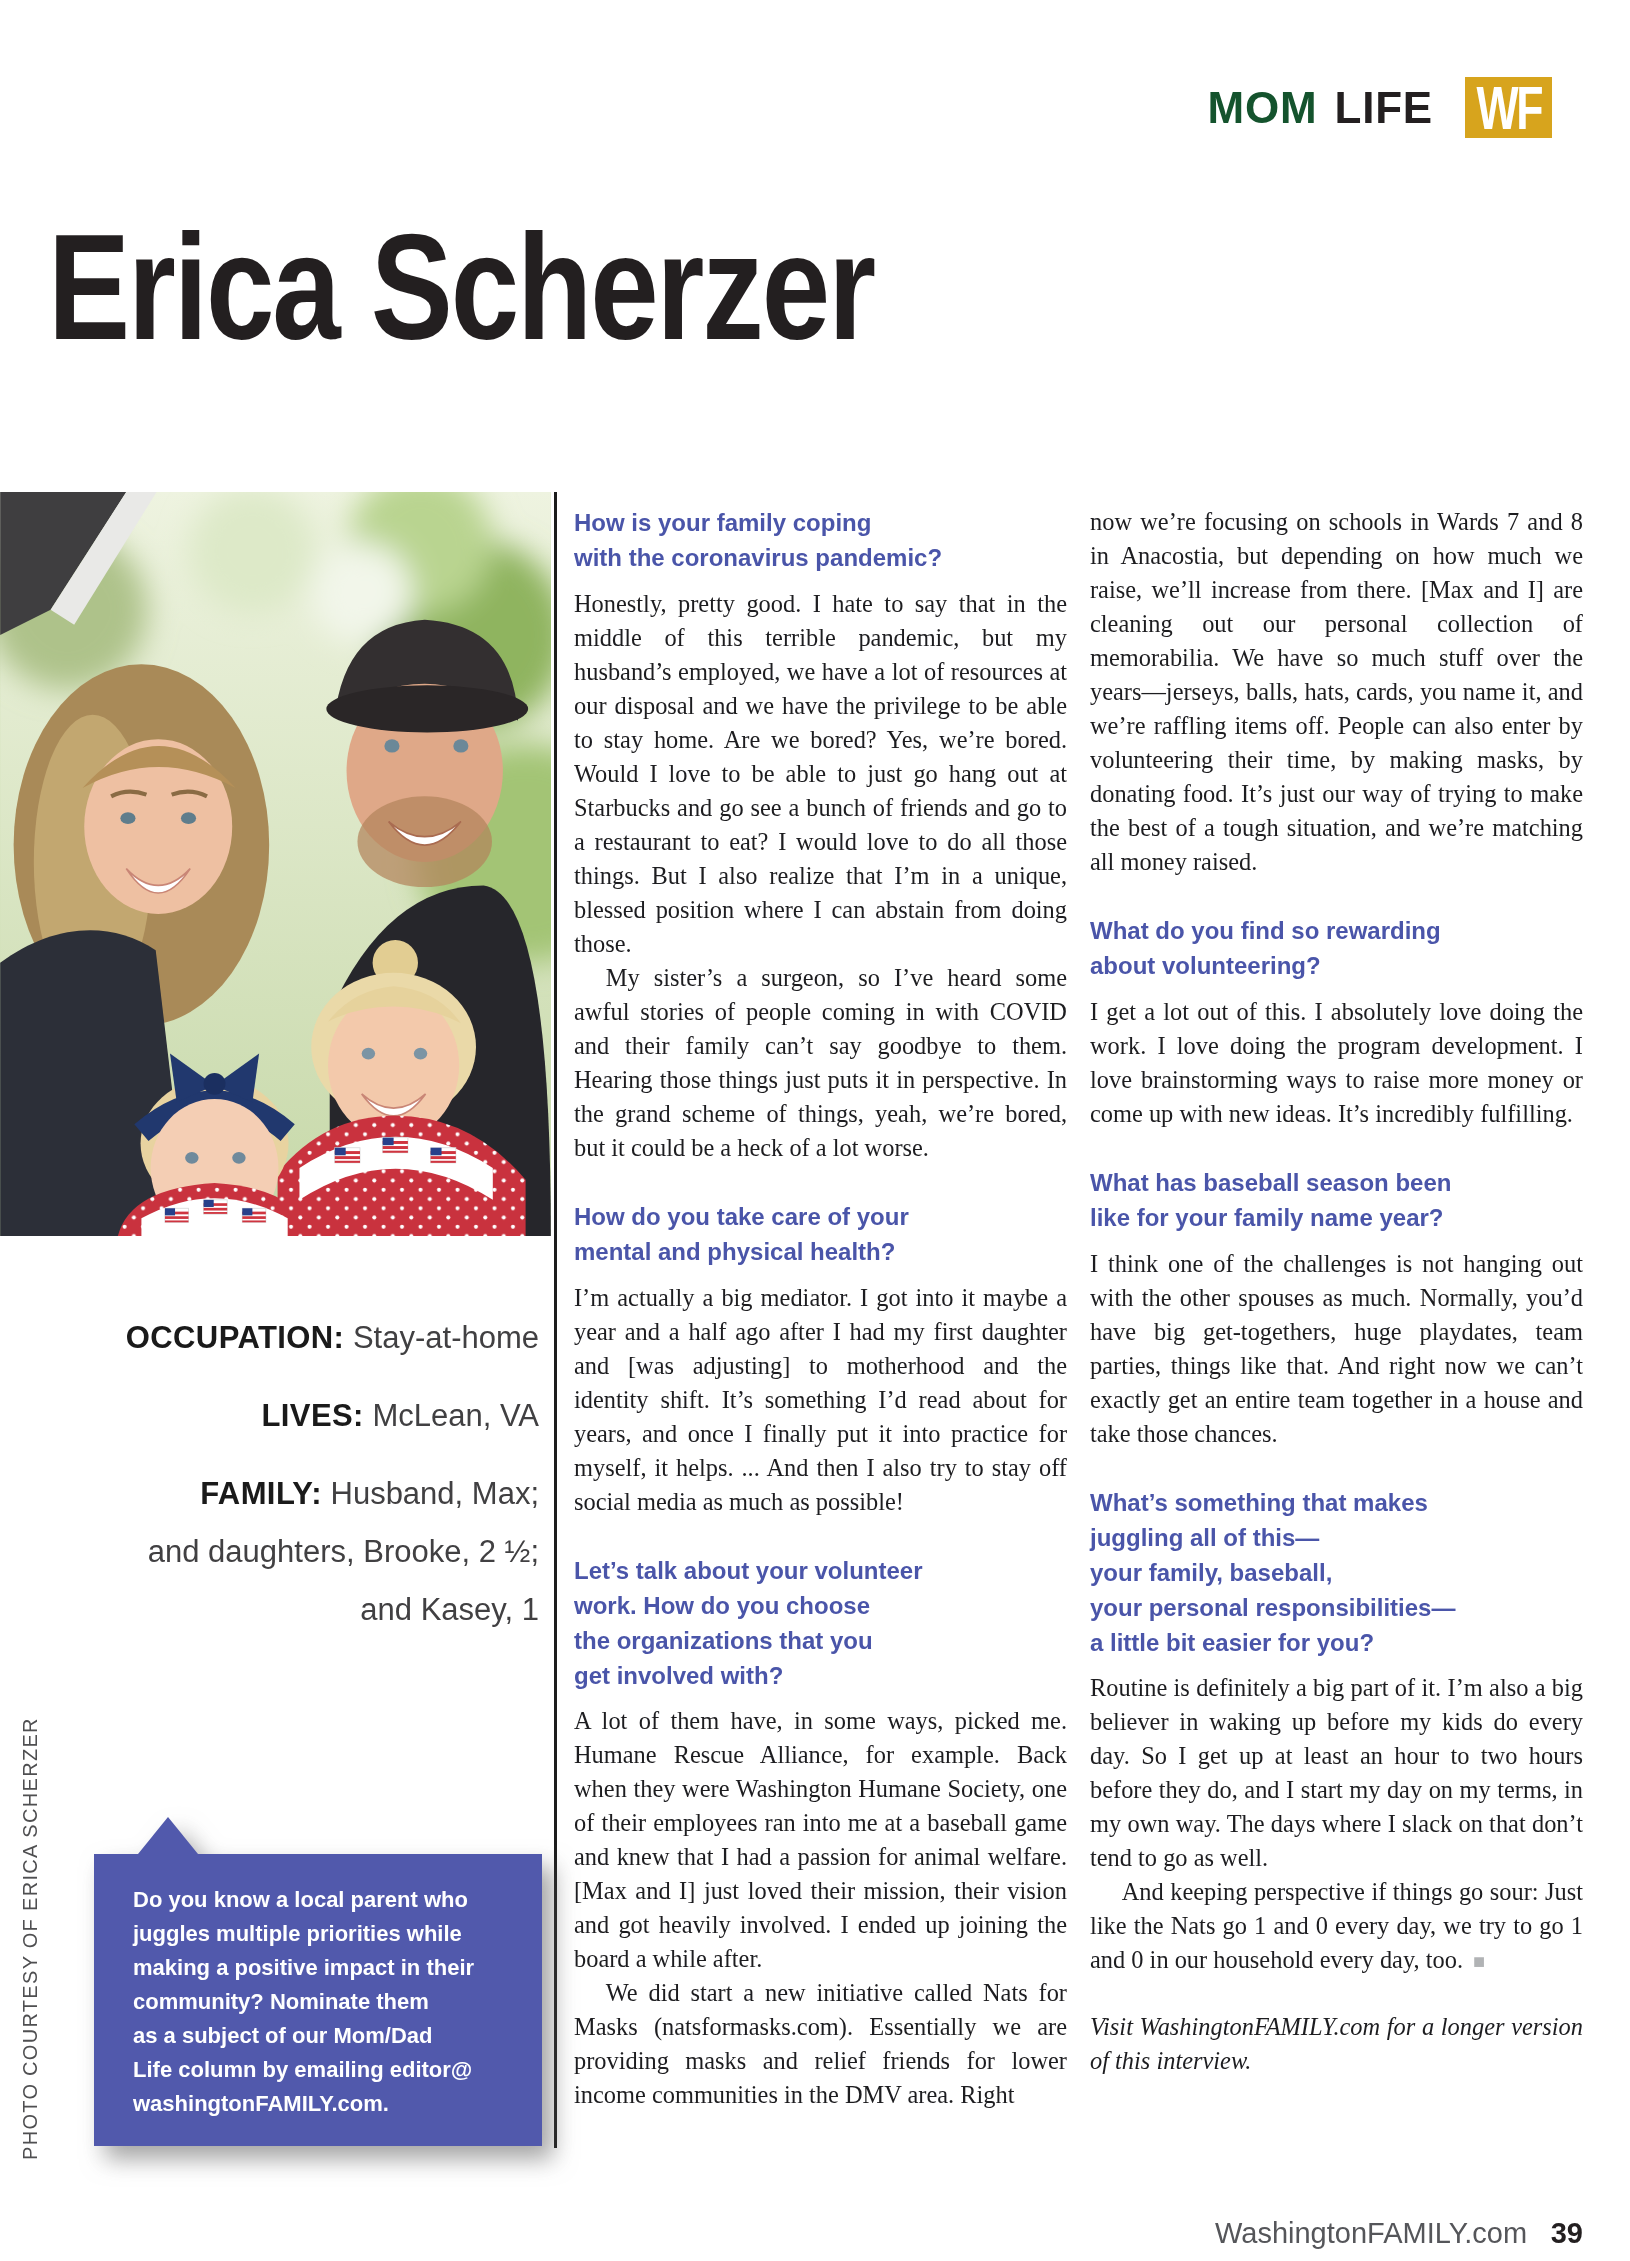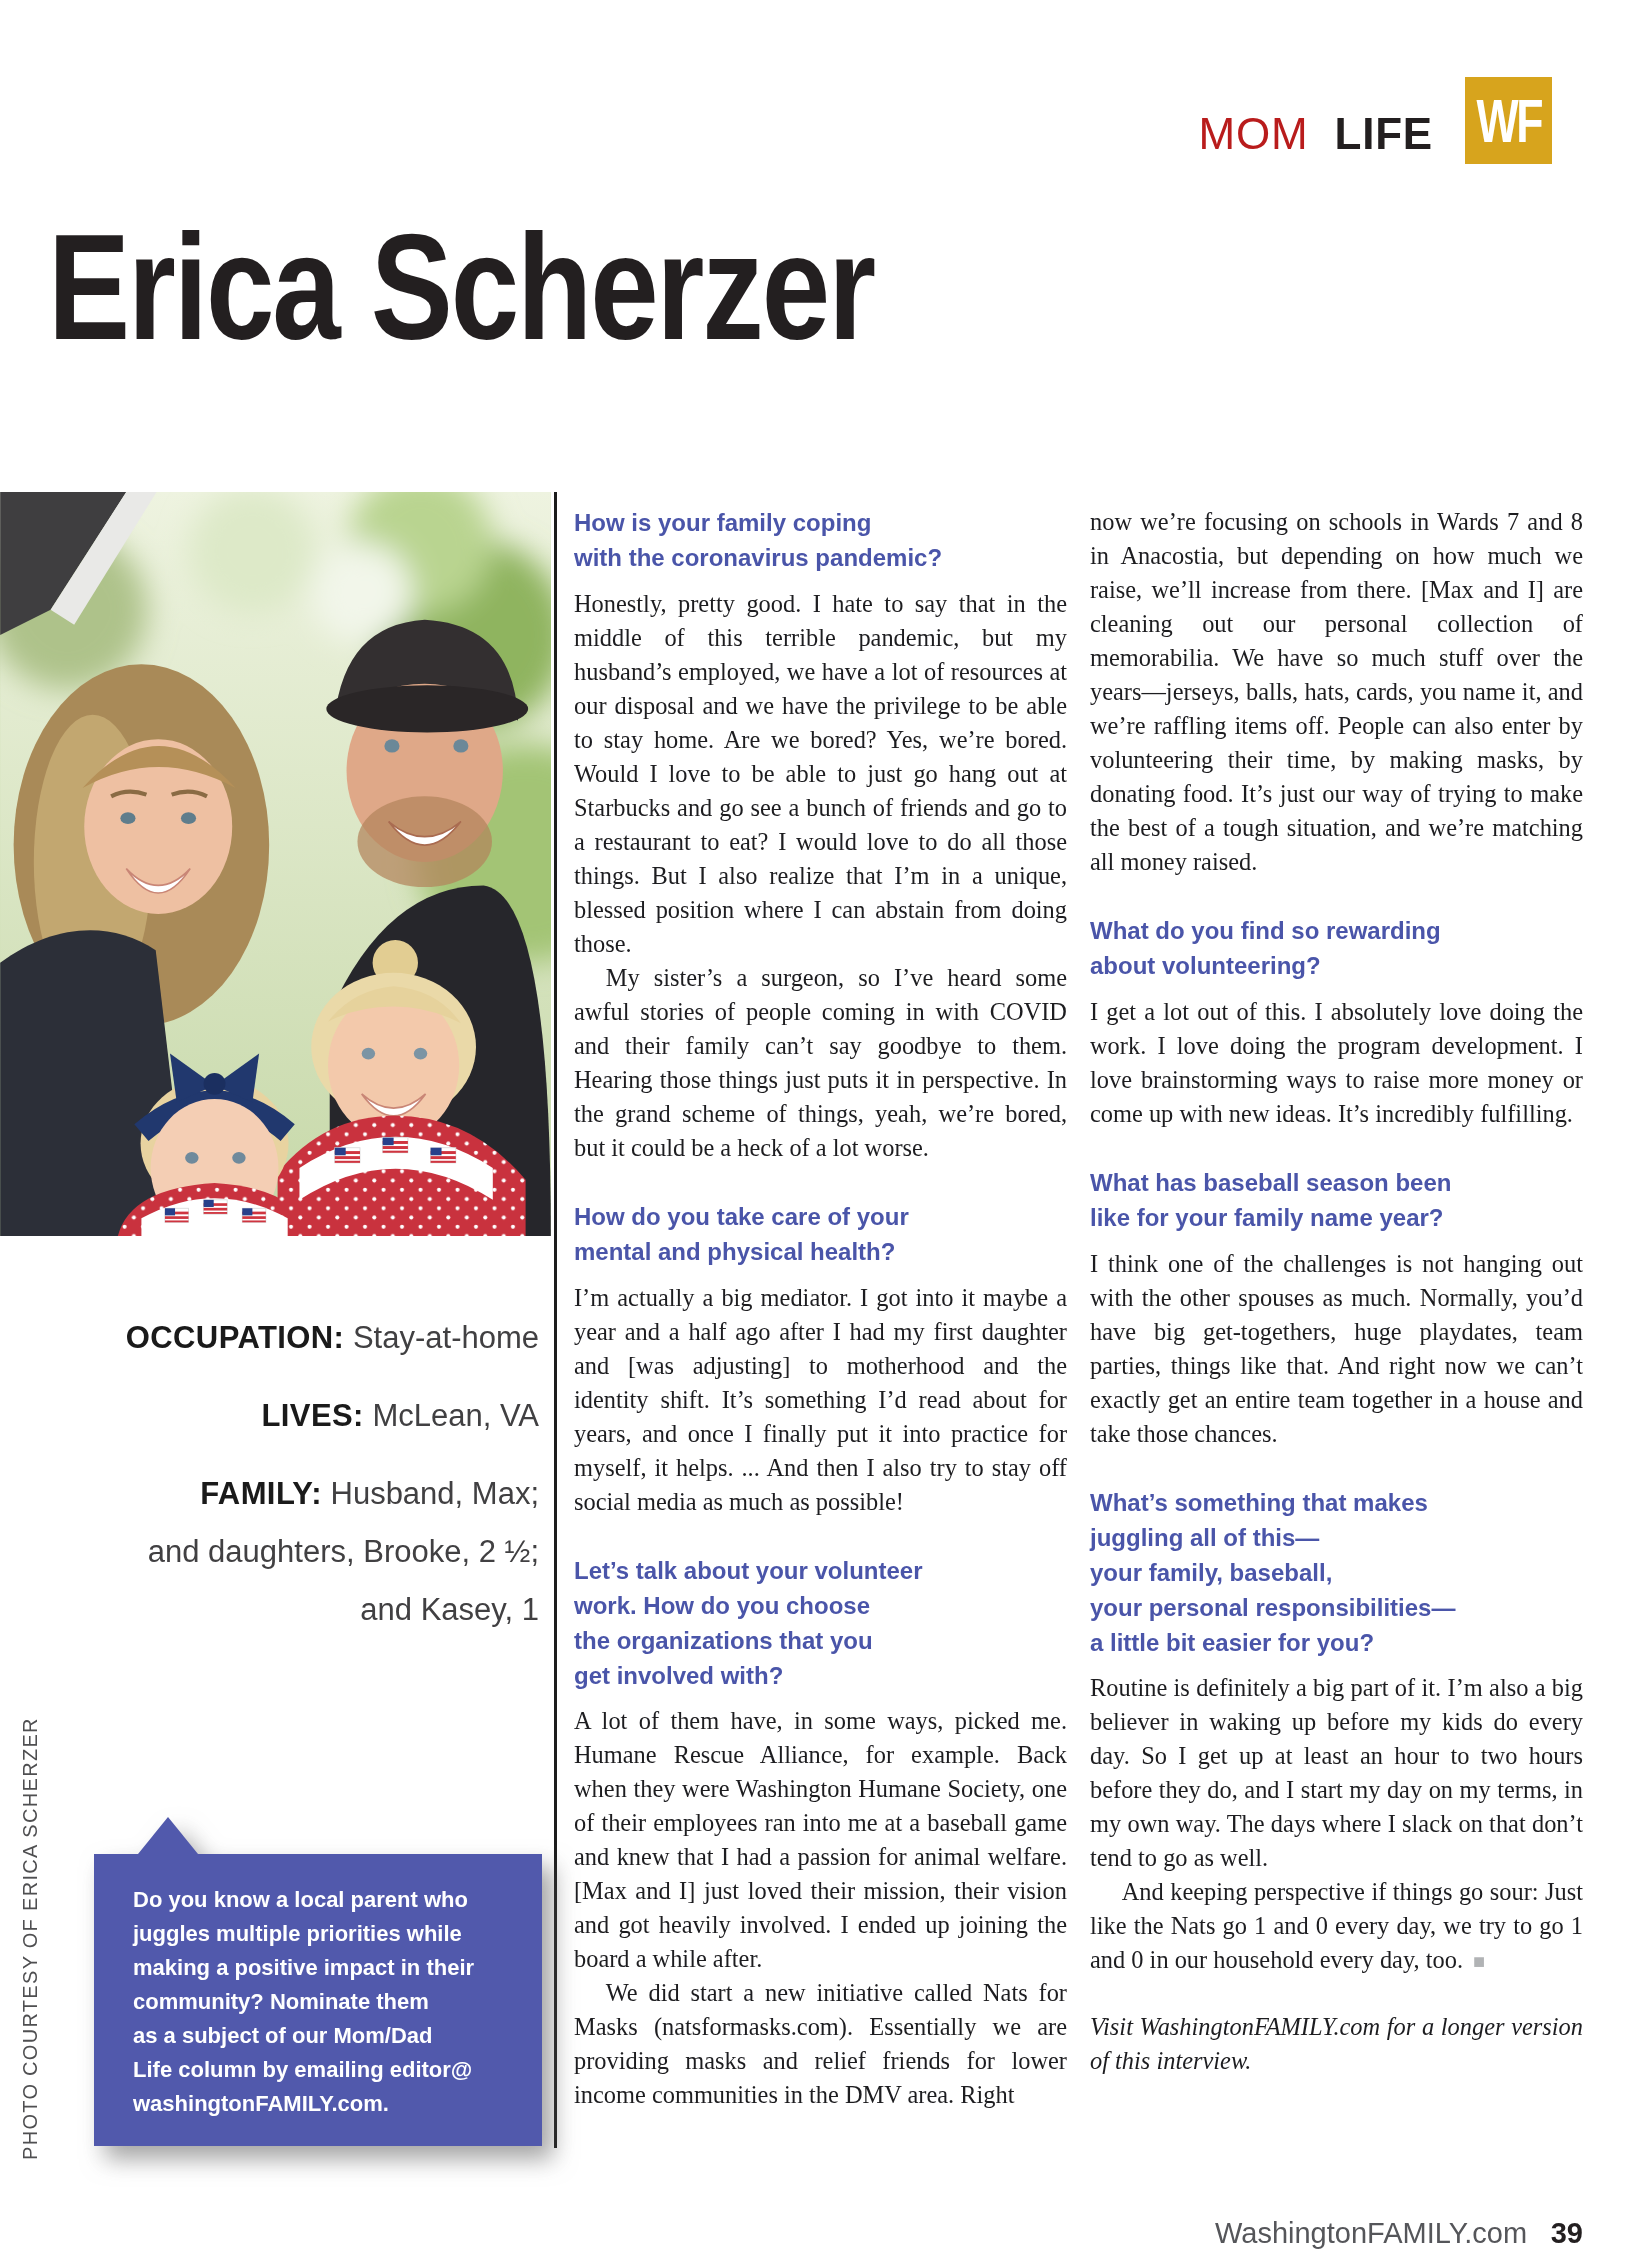"MOM" .mast-mom { color: #b91c1c -> #14532d; font-weight: 400 -> 700; margin-right: 26px -> 17px }
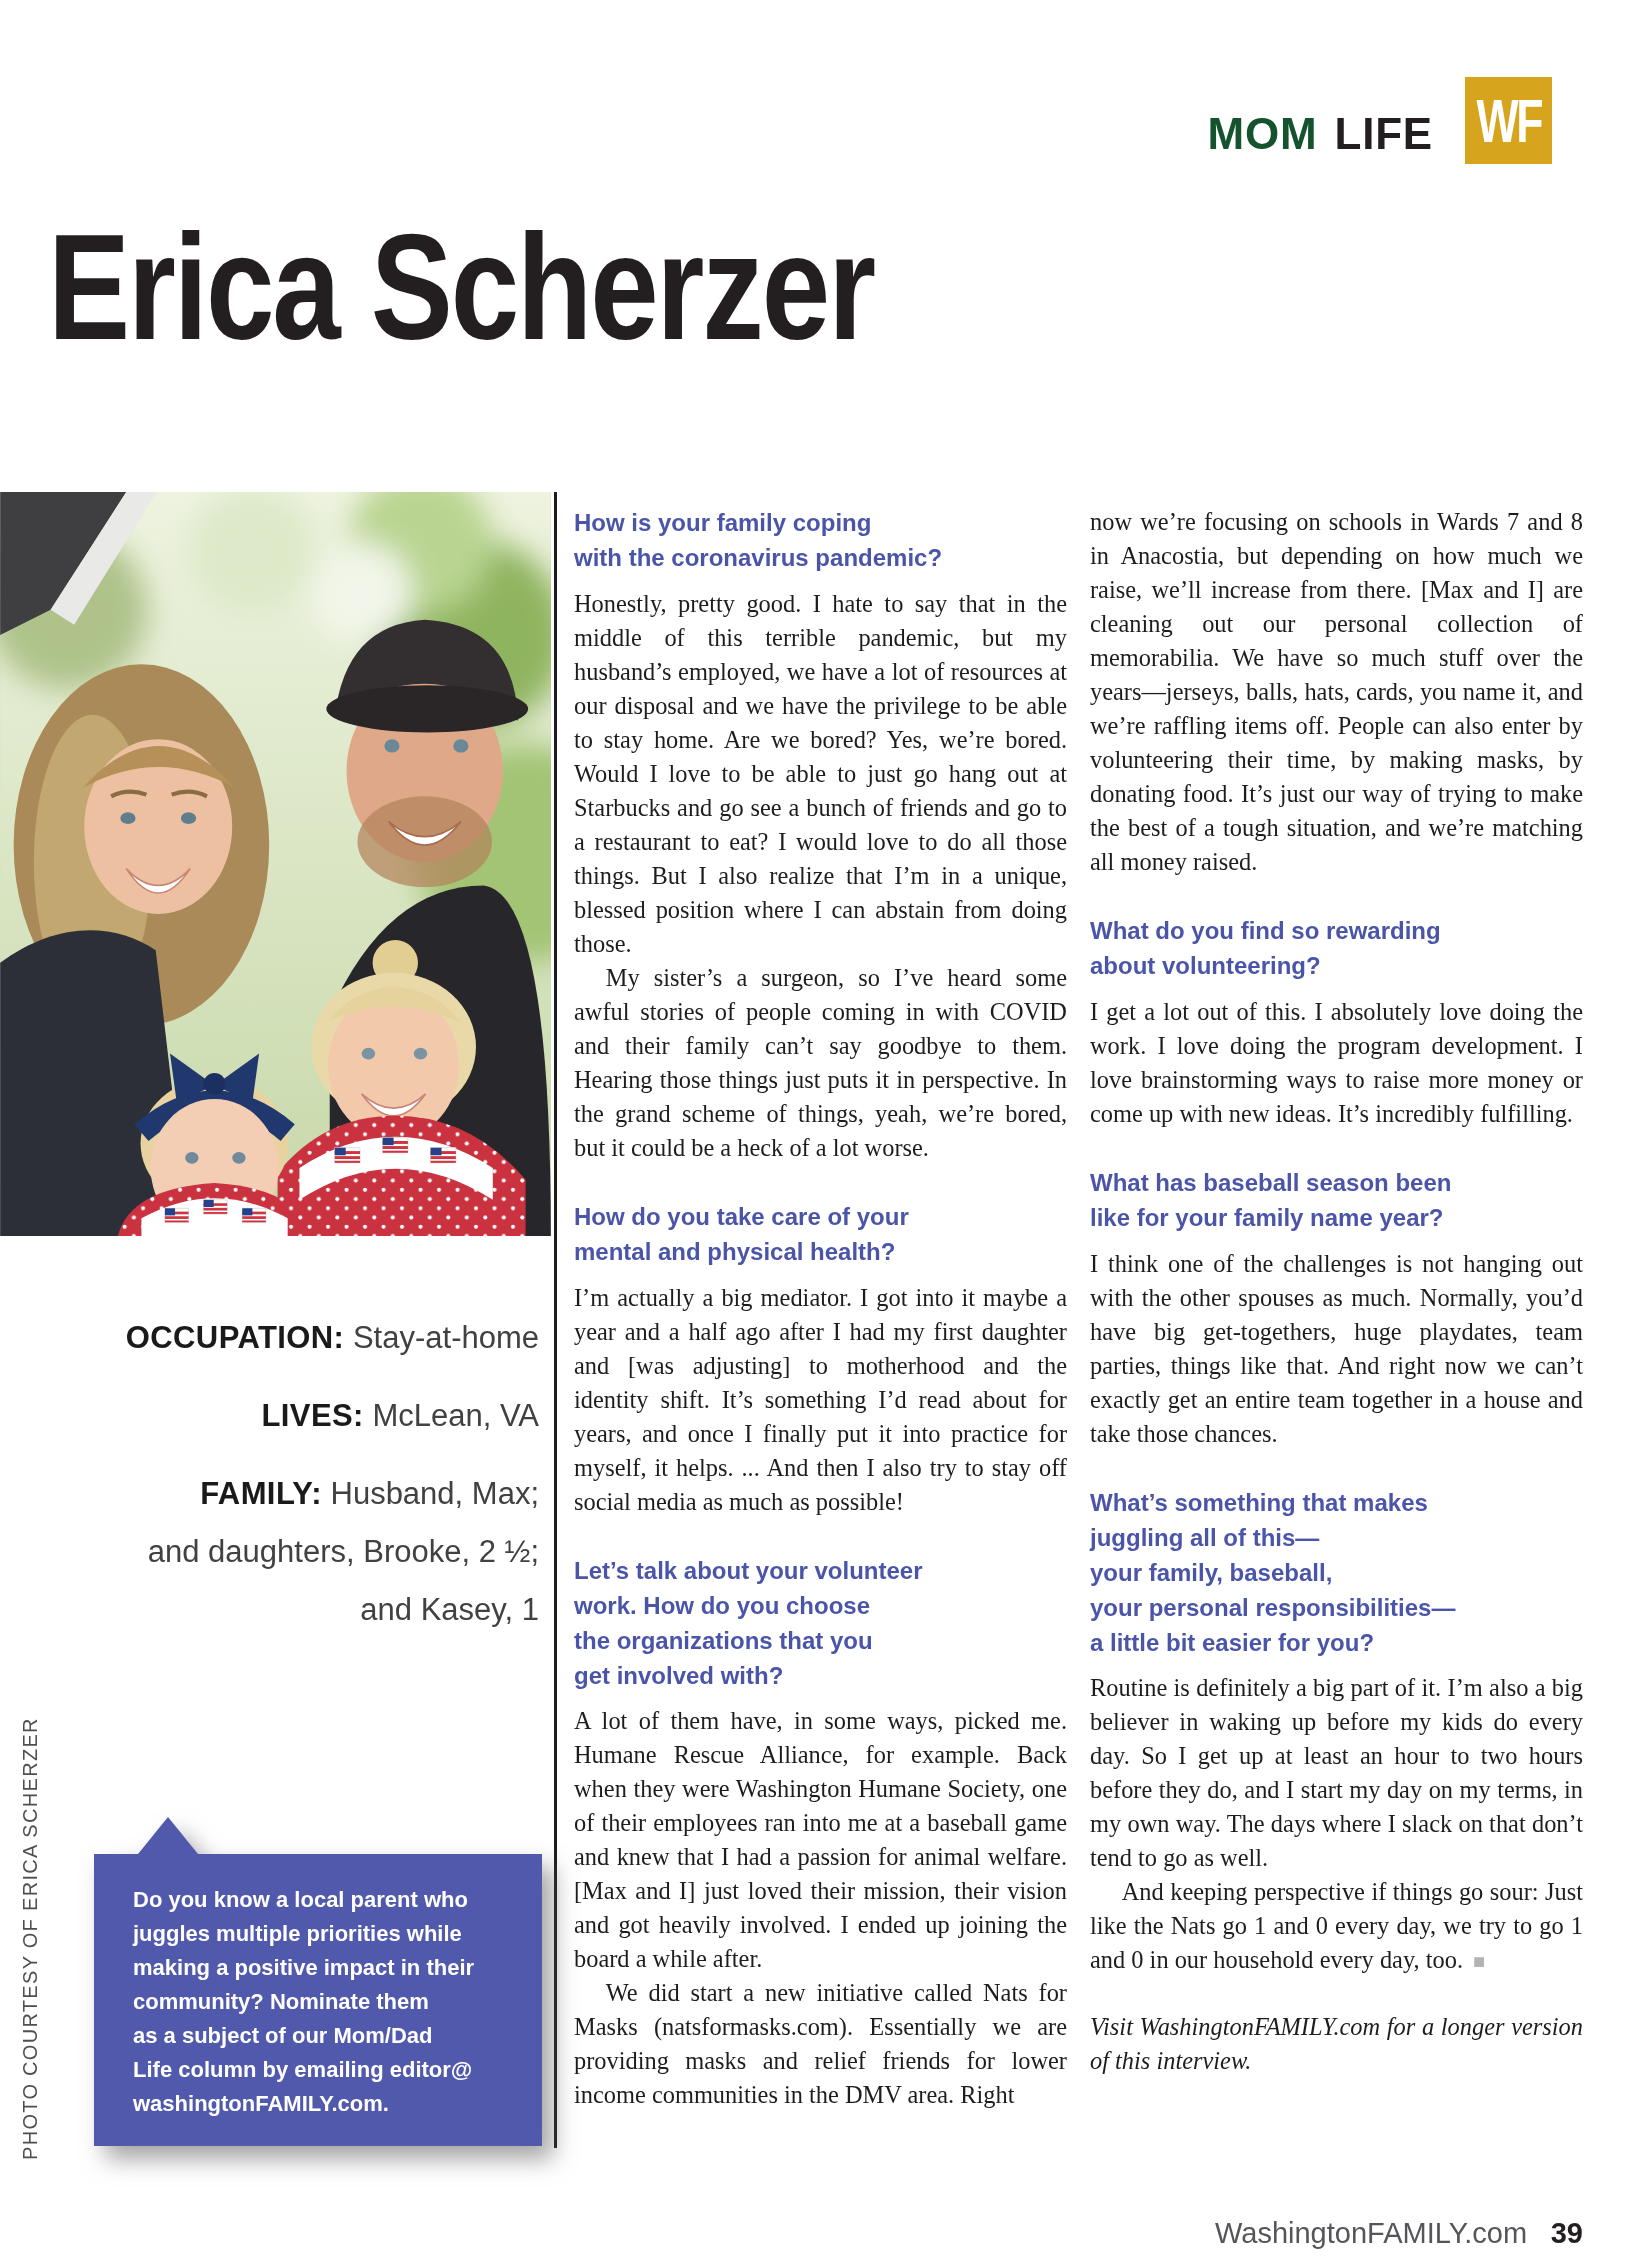"WF" .wf-box { height: 87px -> 61px }
